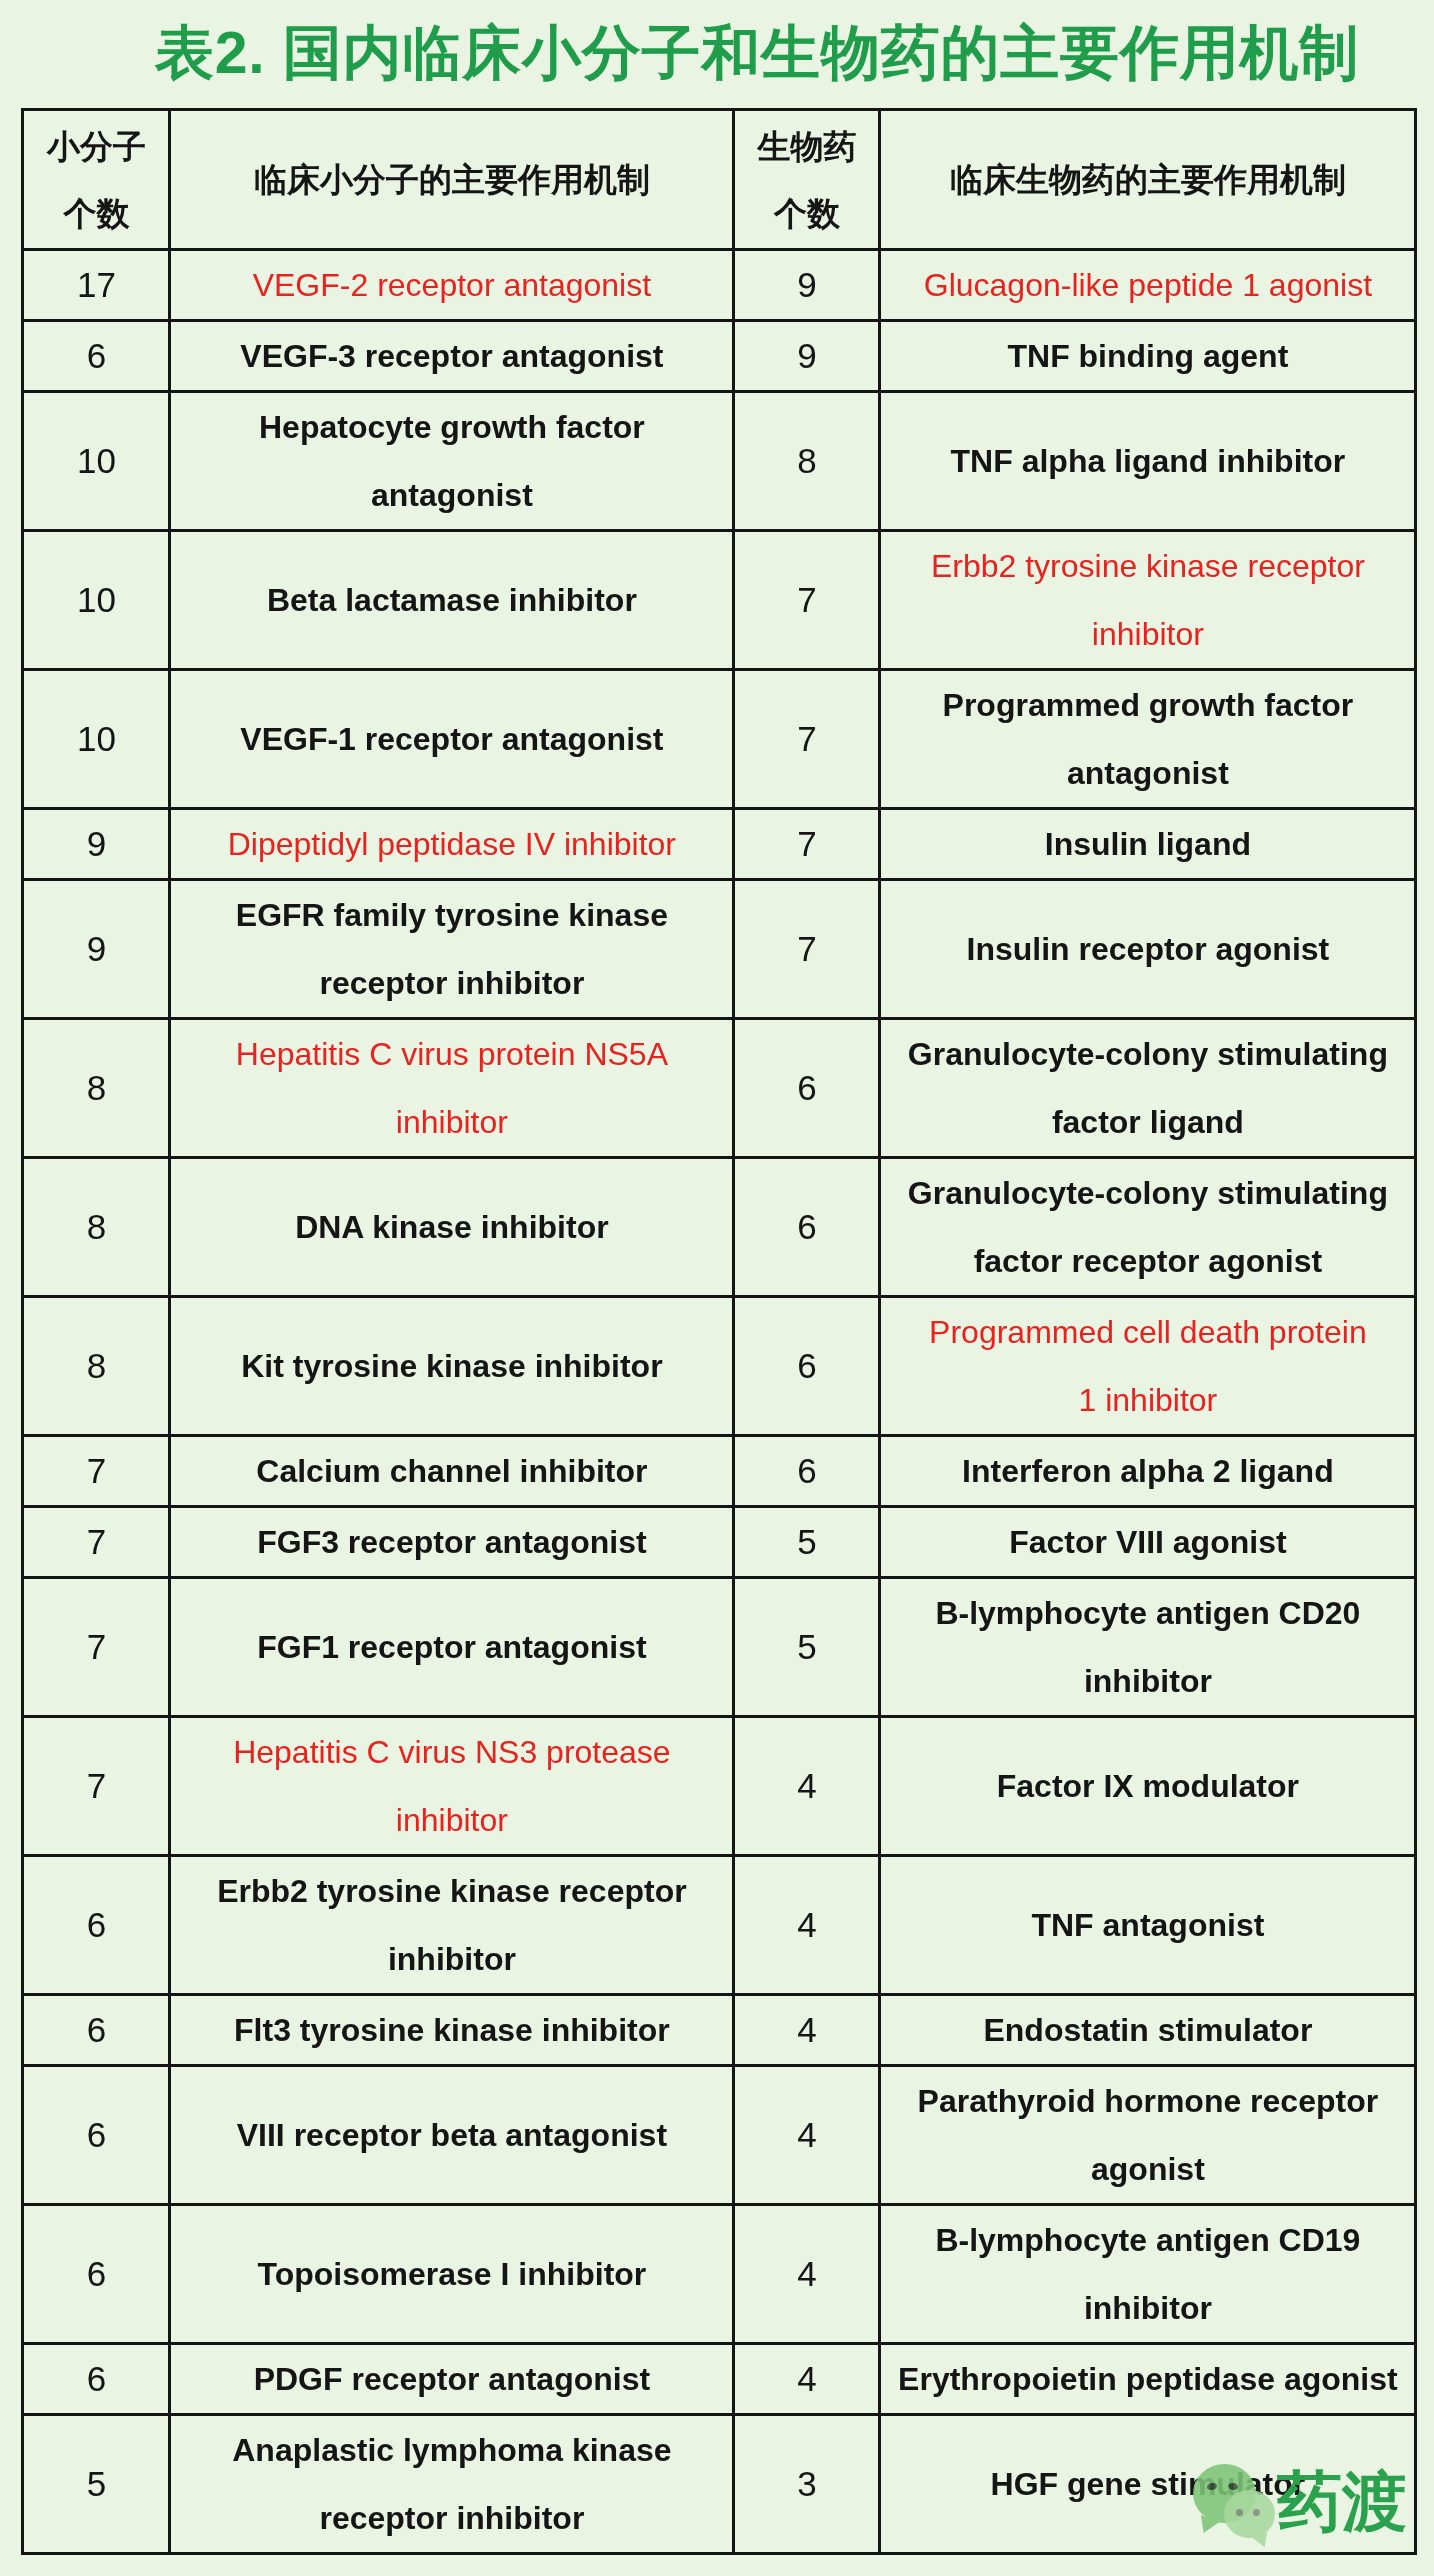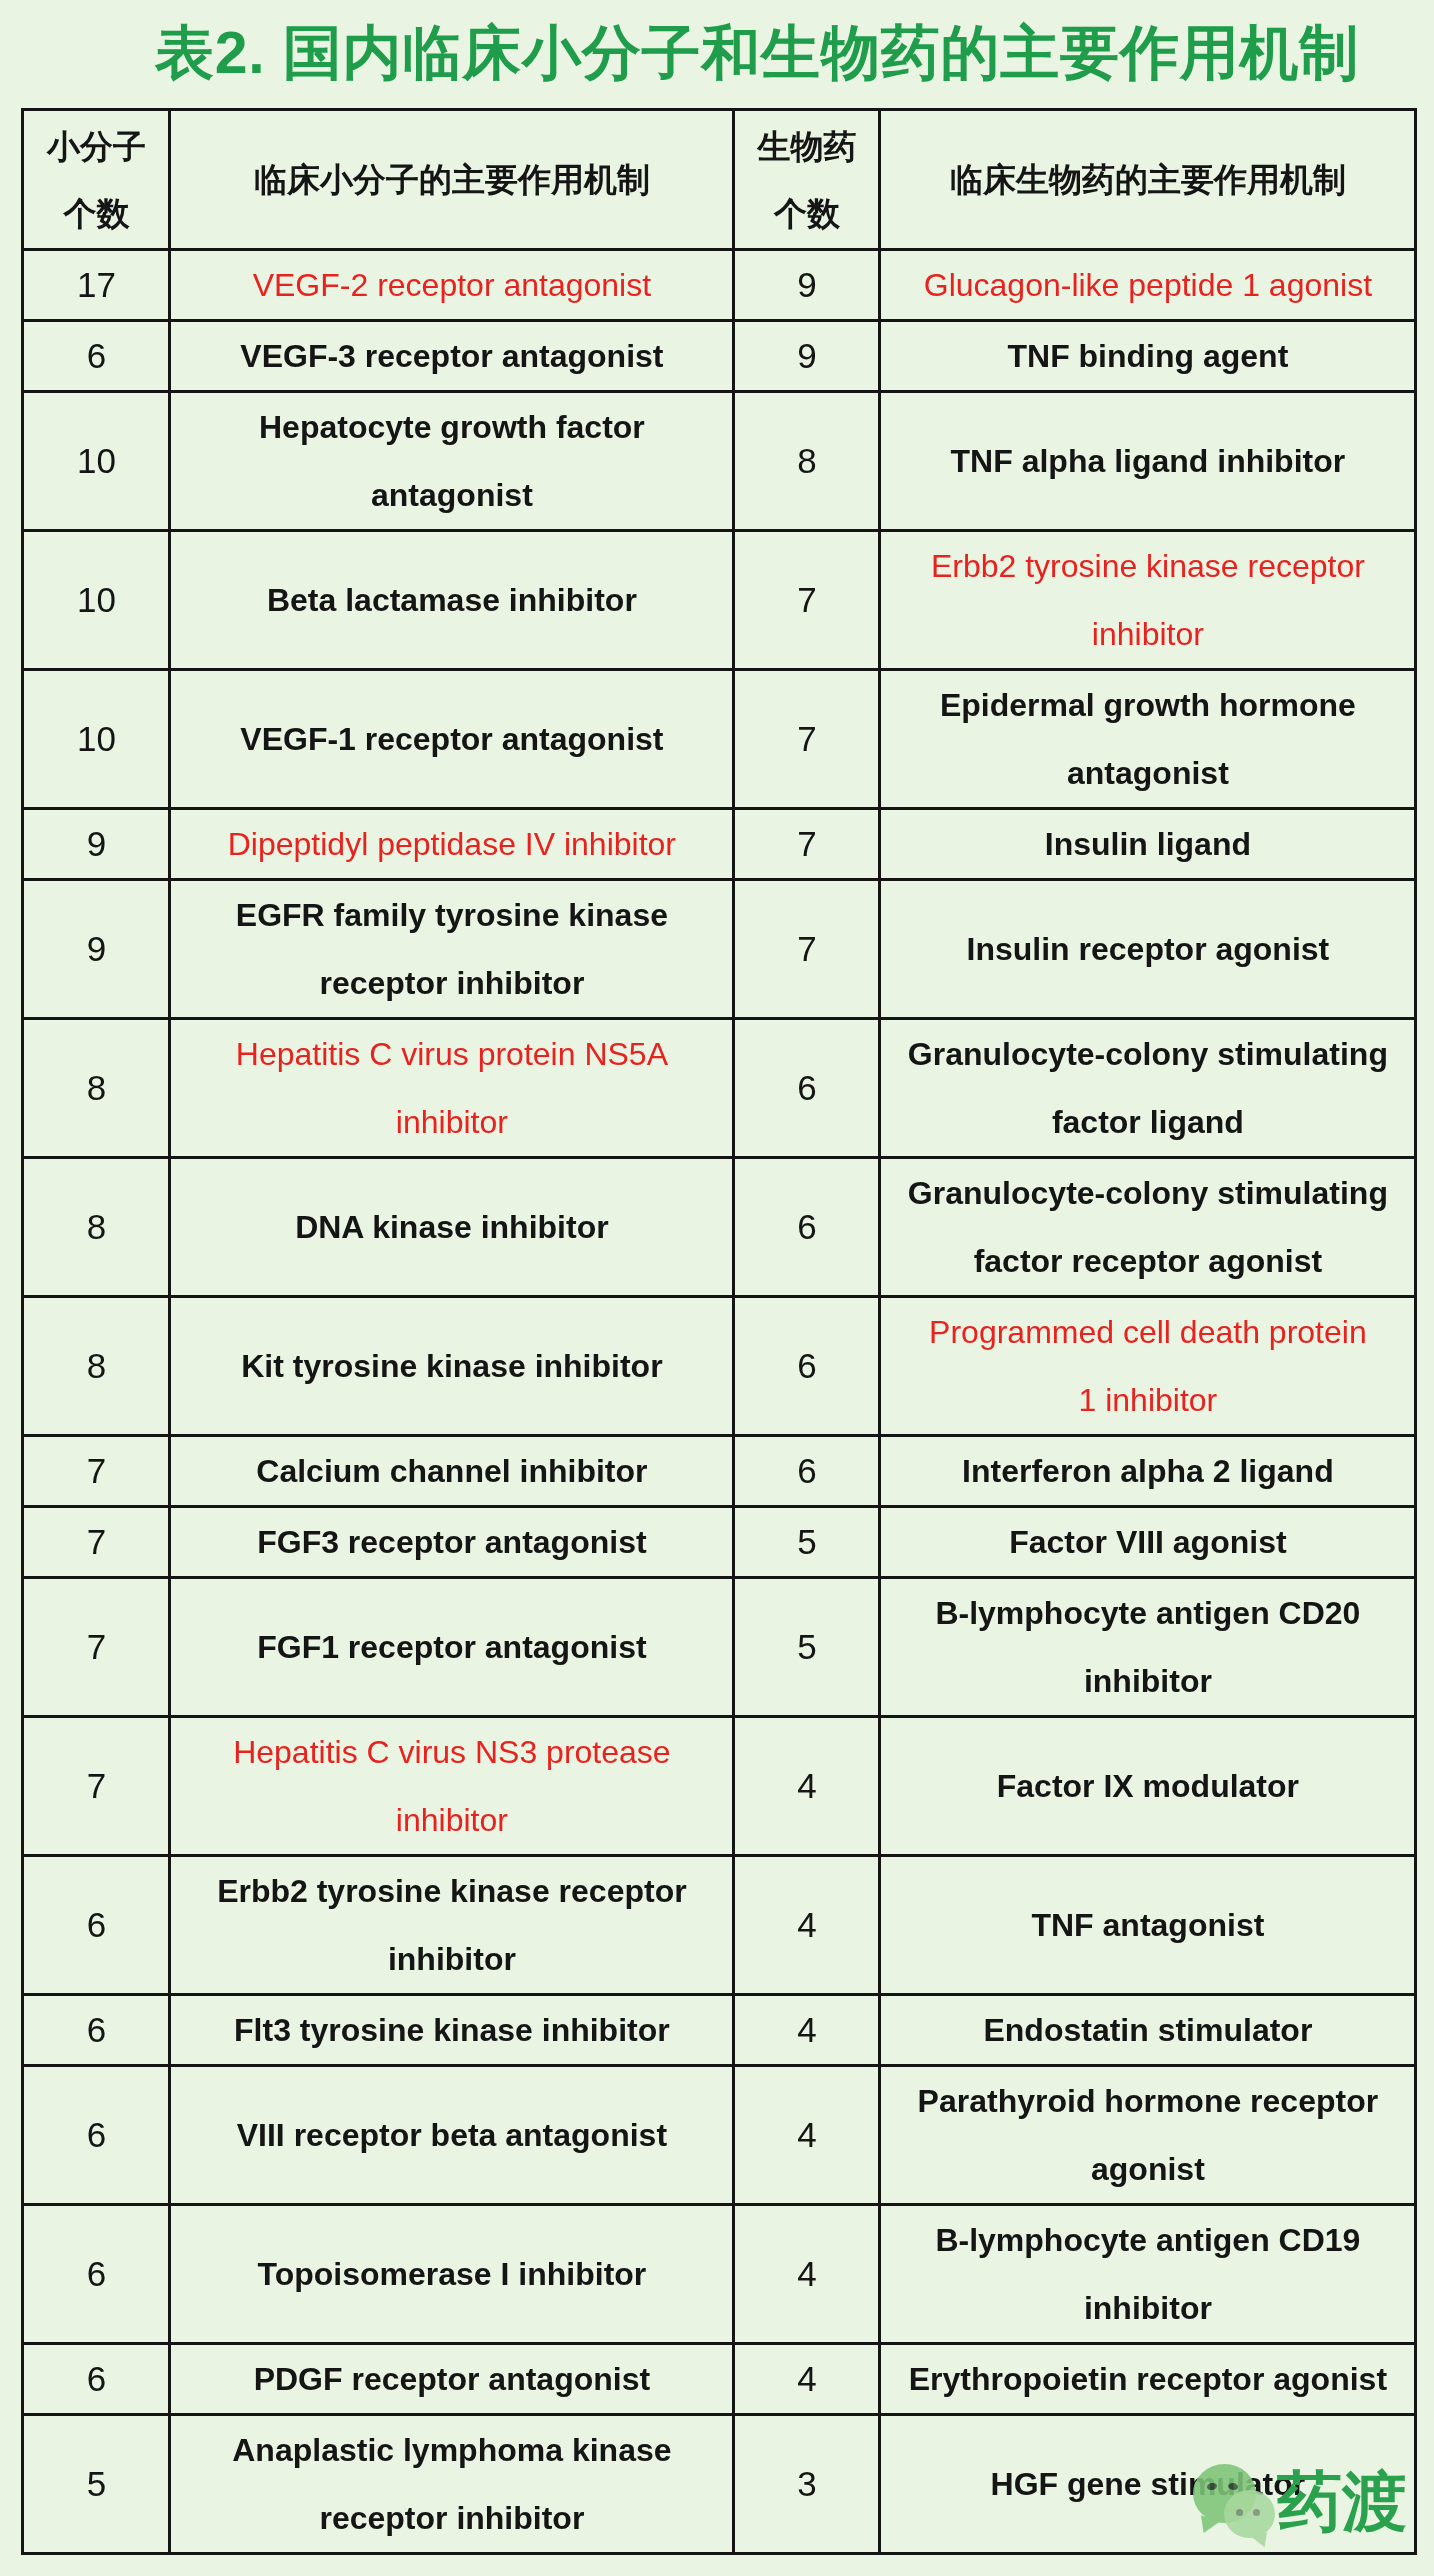"Epidermal growth hormone" td.mech { text: Epidermal growth hormone -> Programmed growth factor }
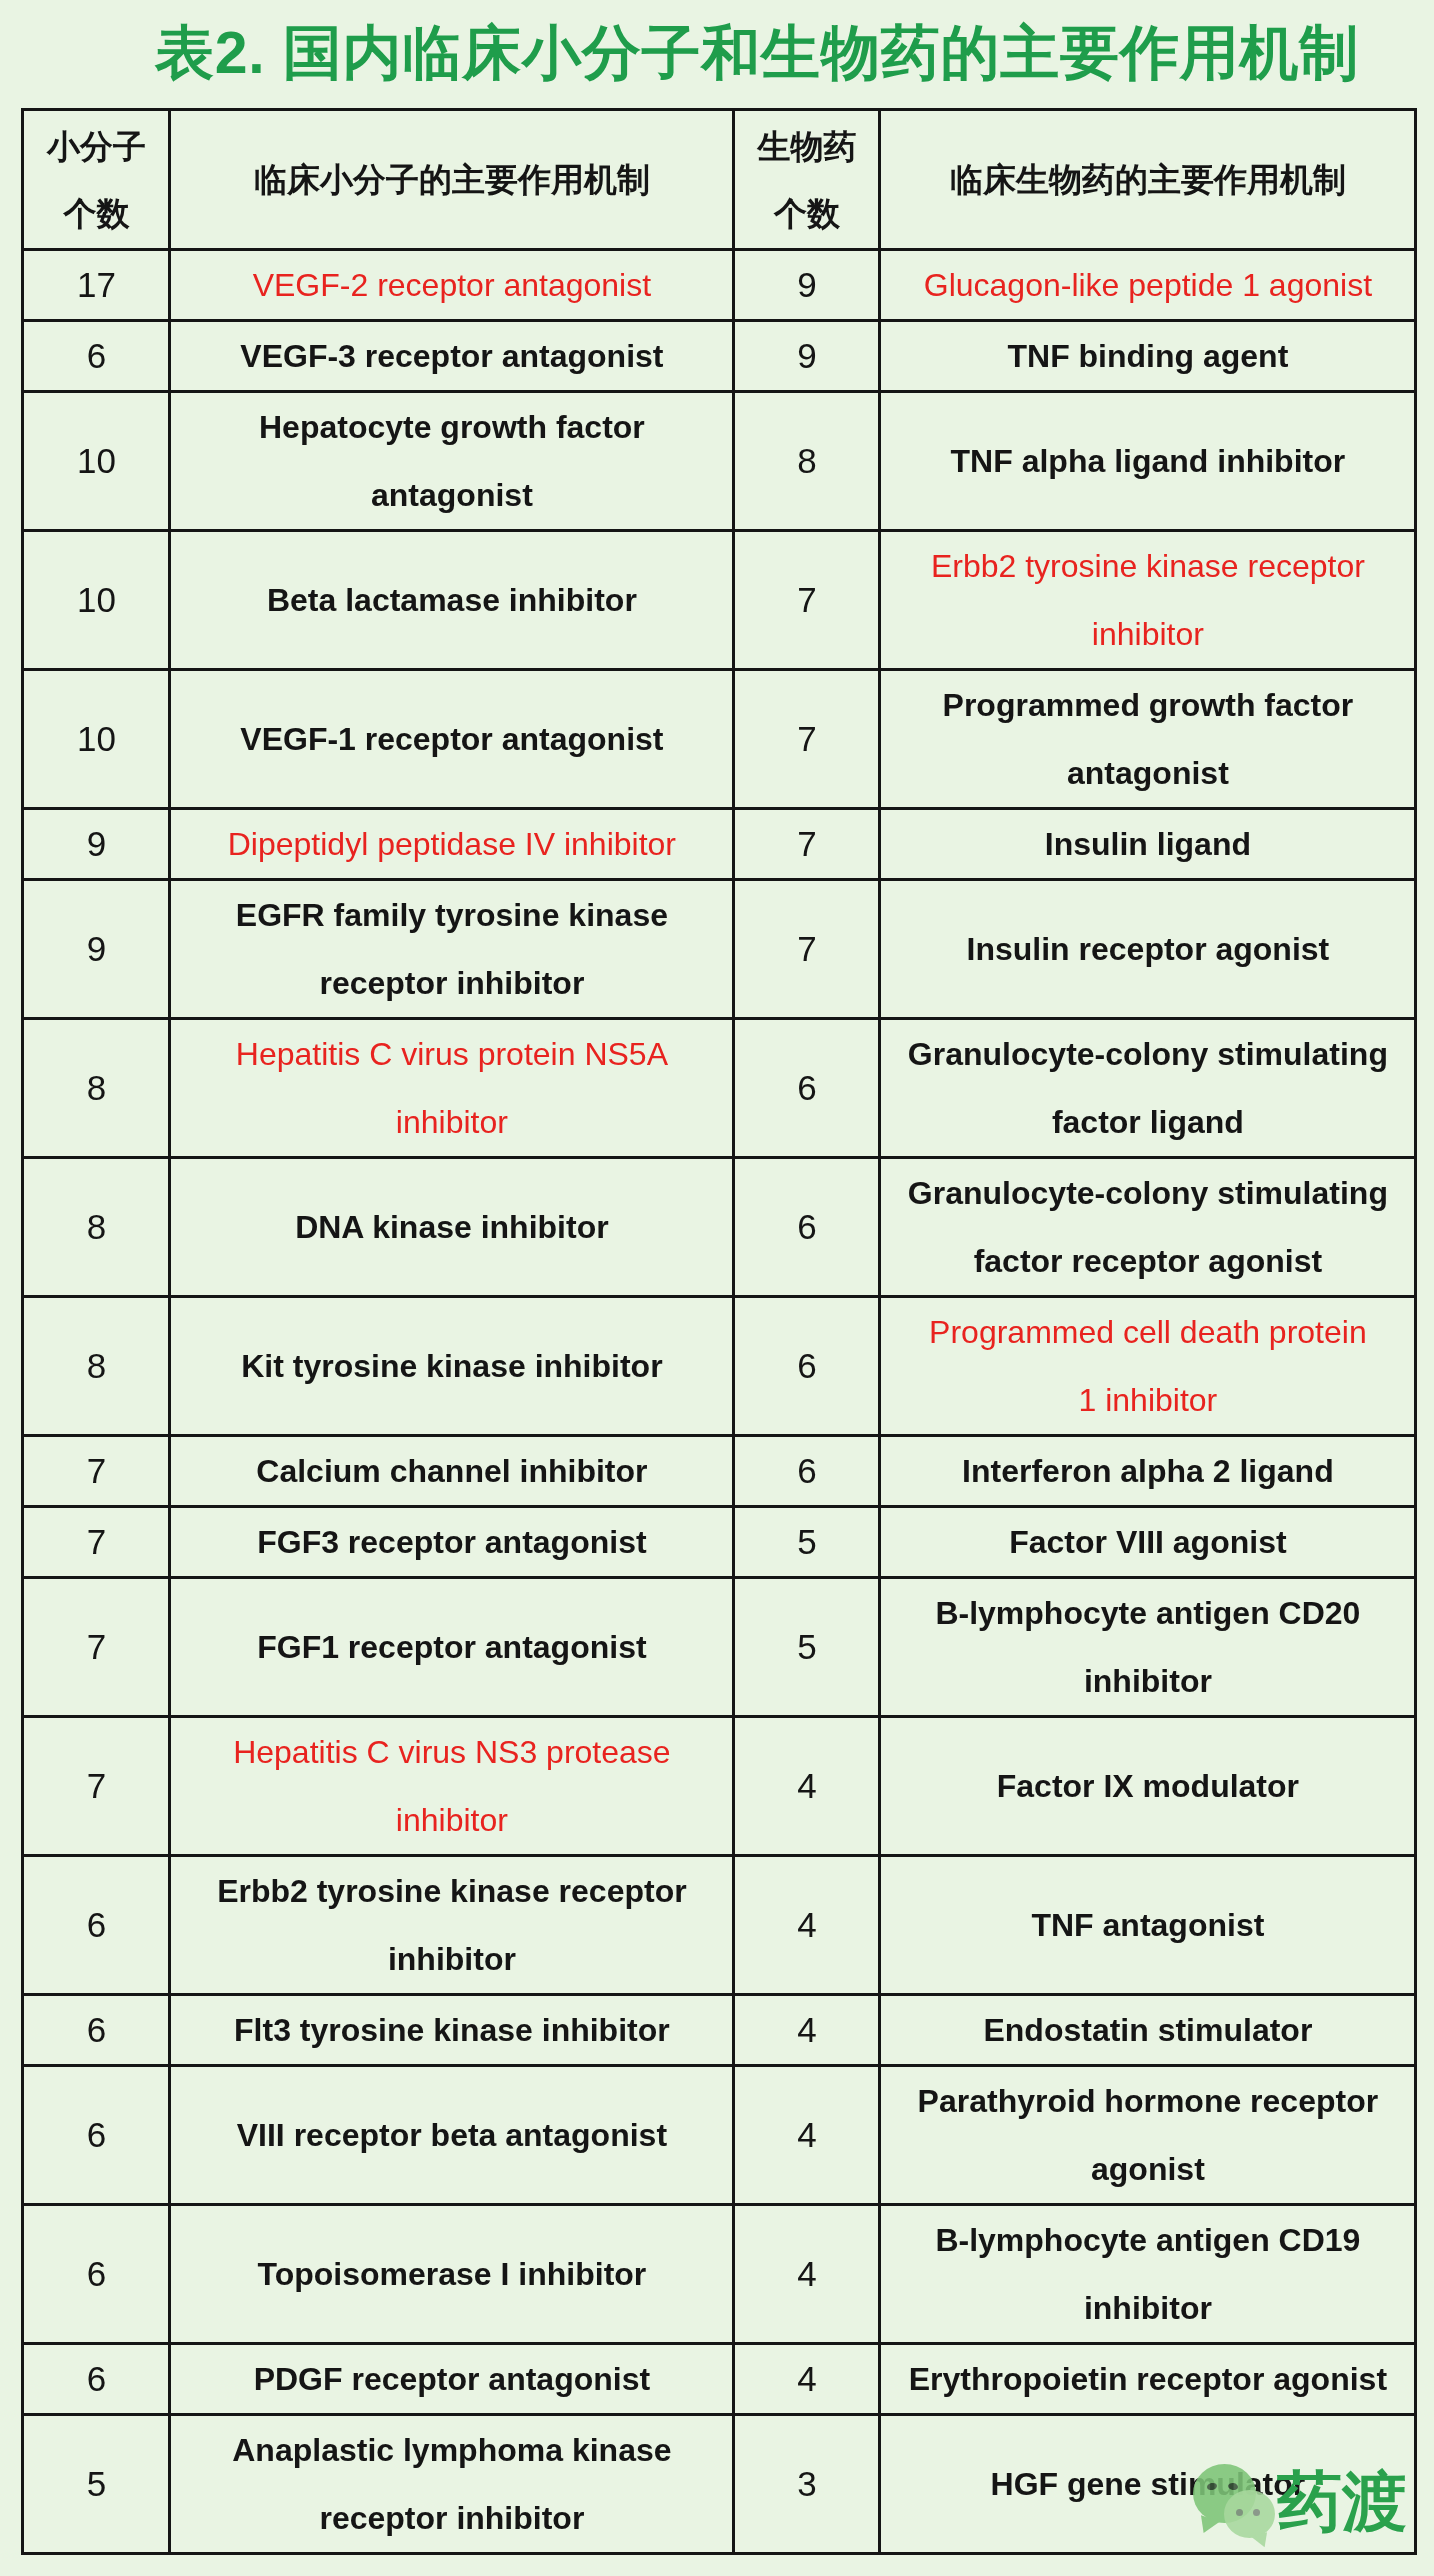"Erythropoietin receptor agonist" td.mech { text: receptor -> peptidase }
